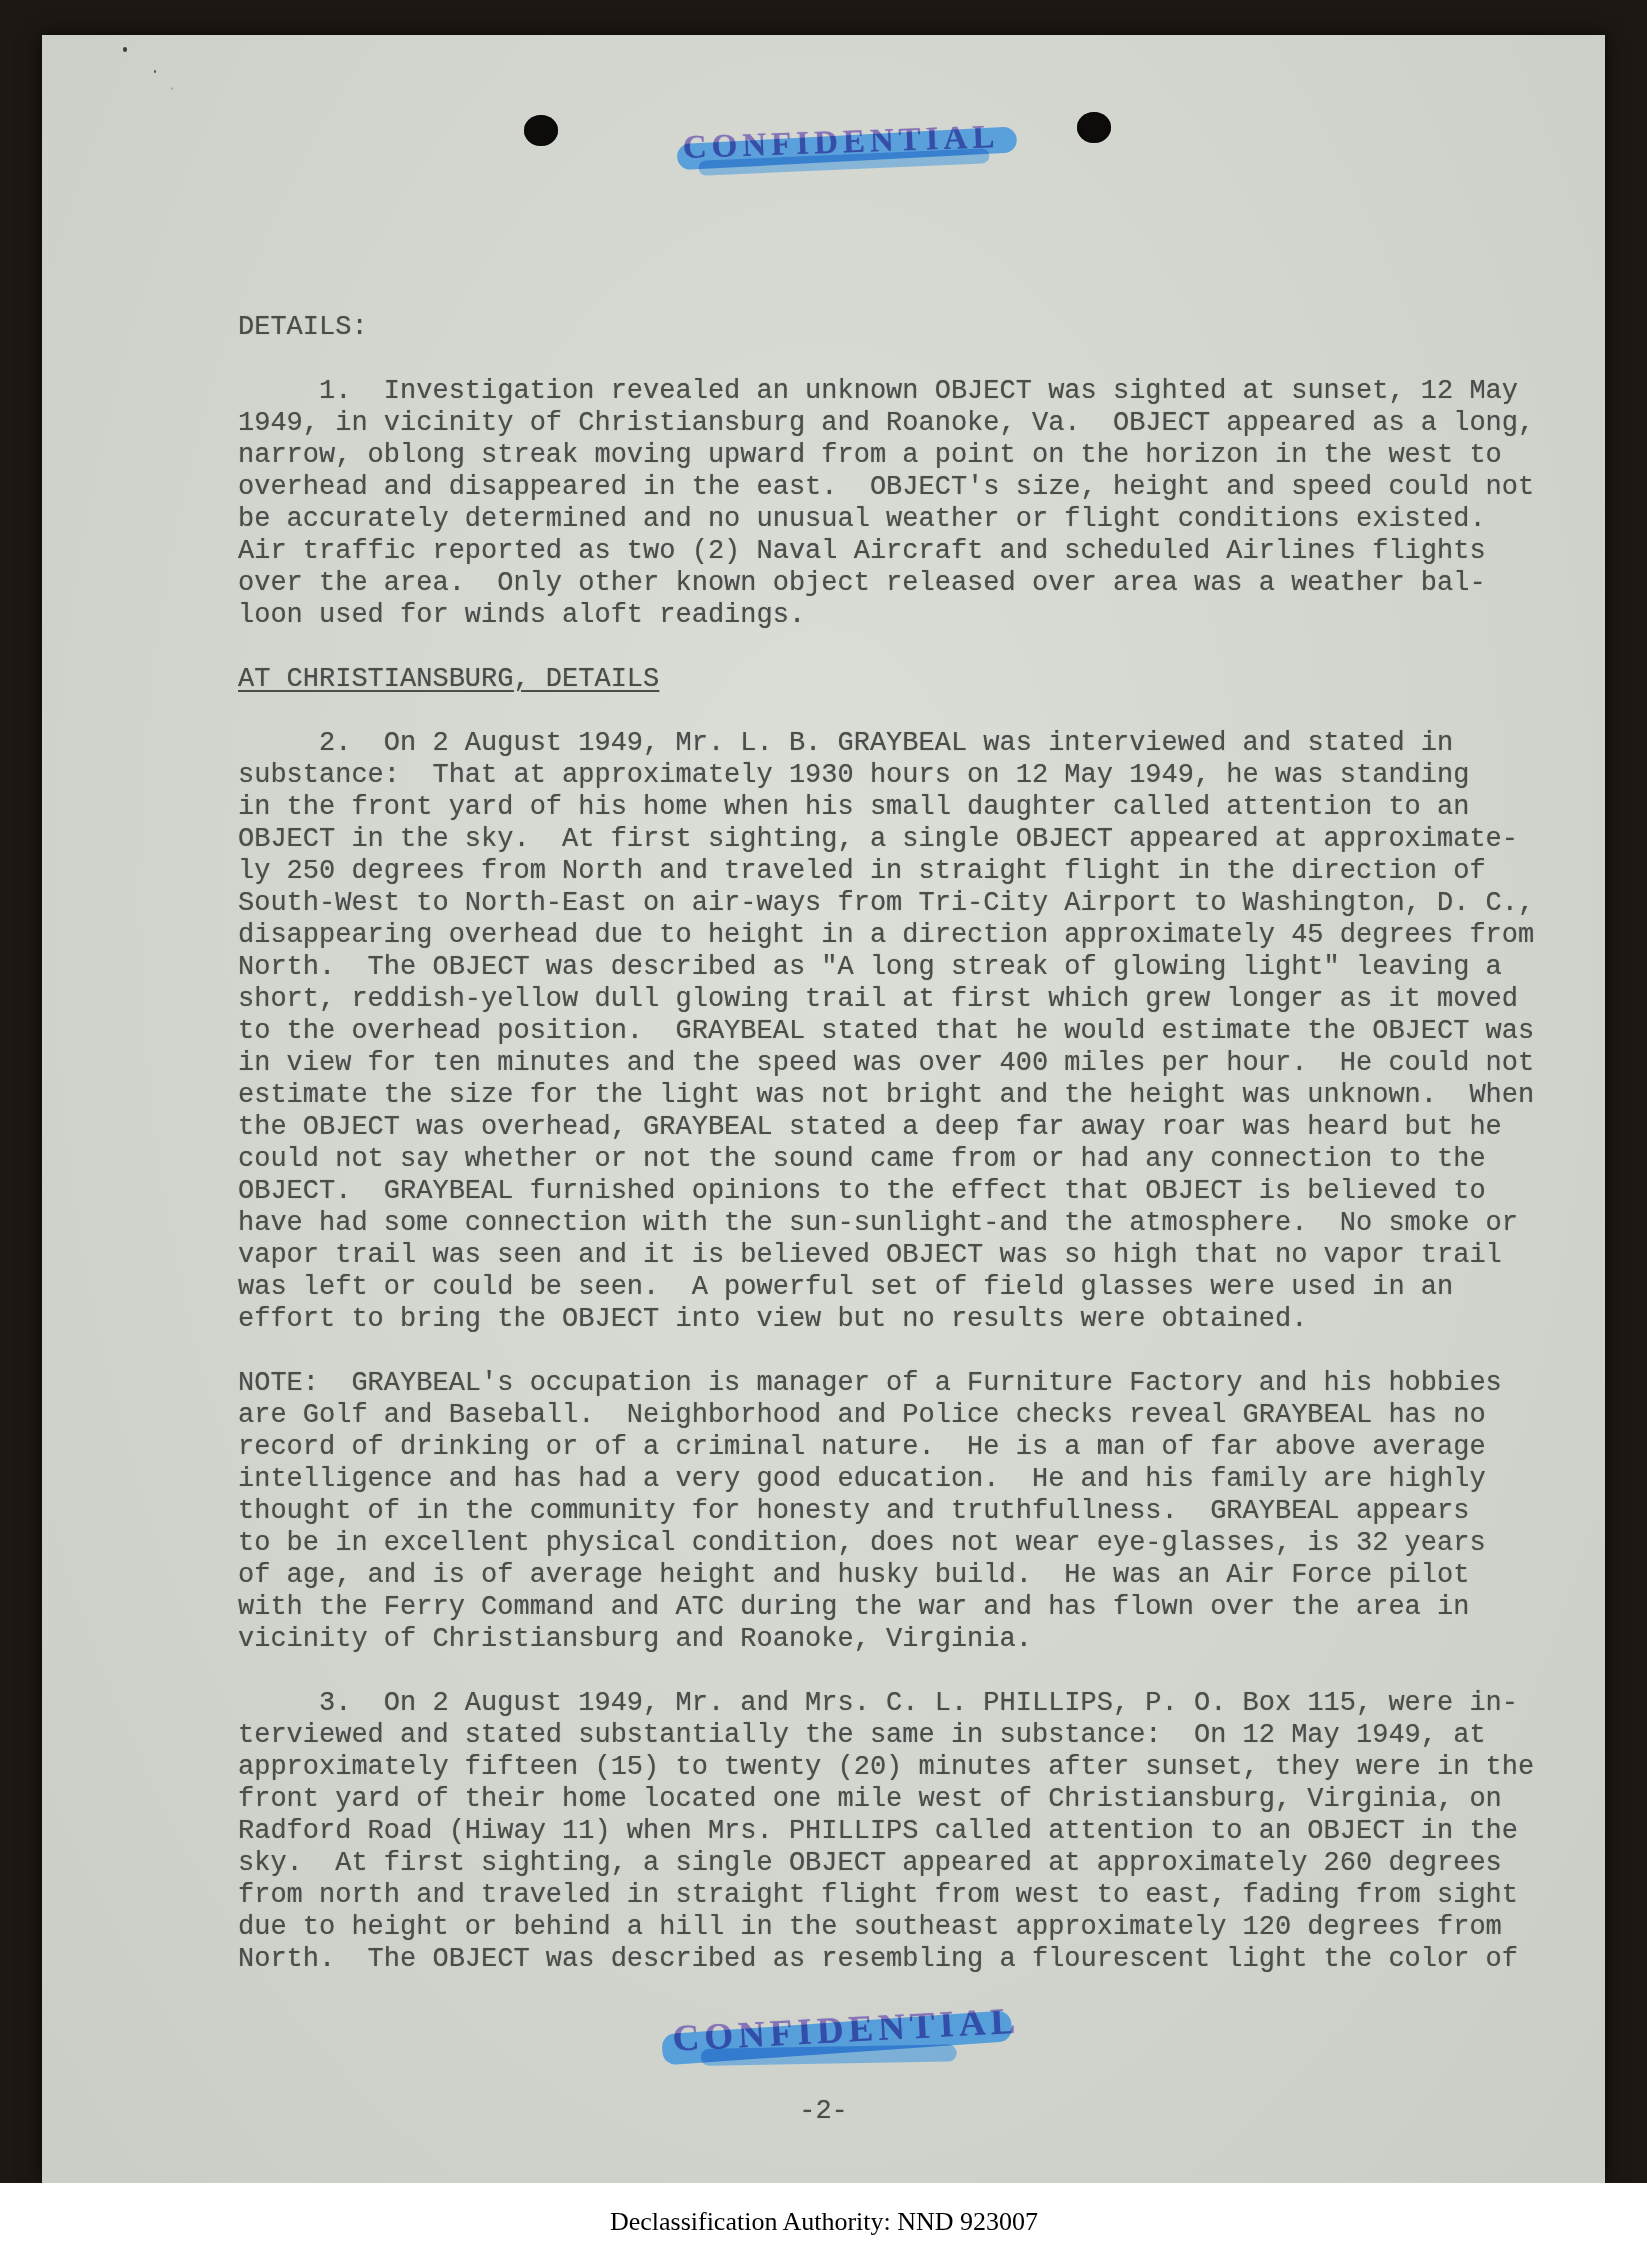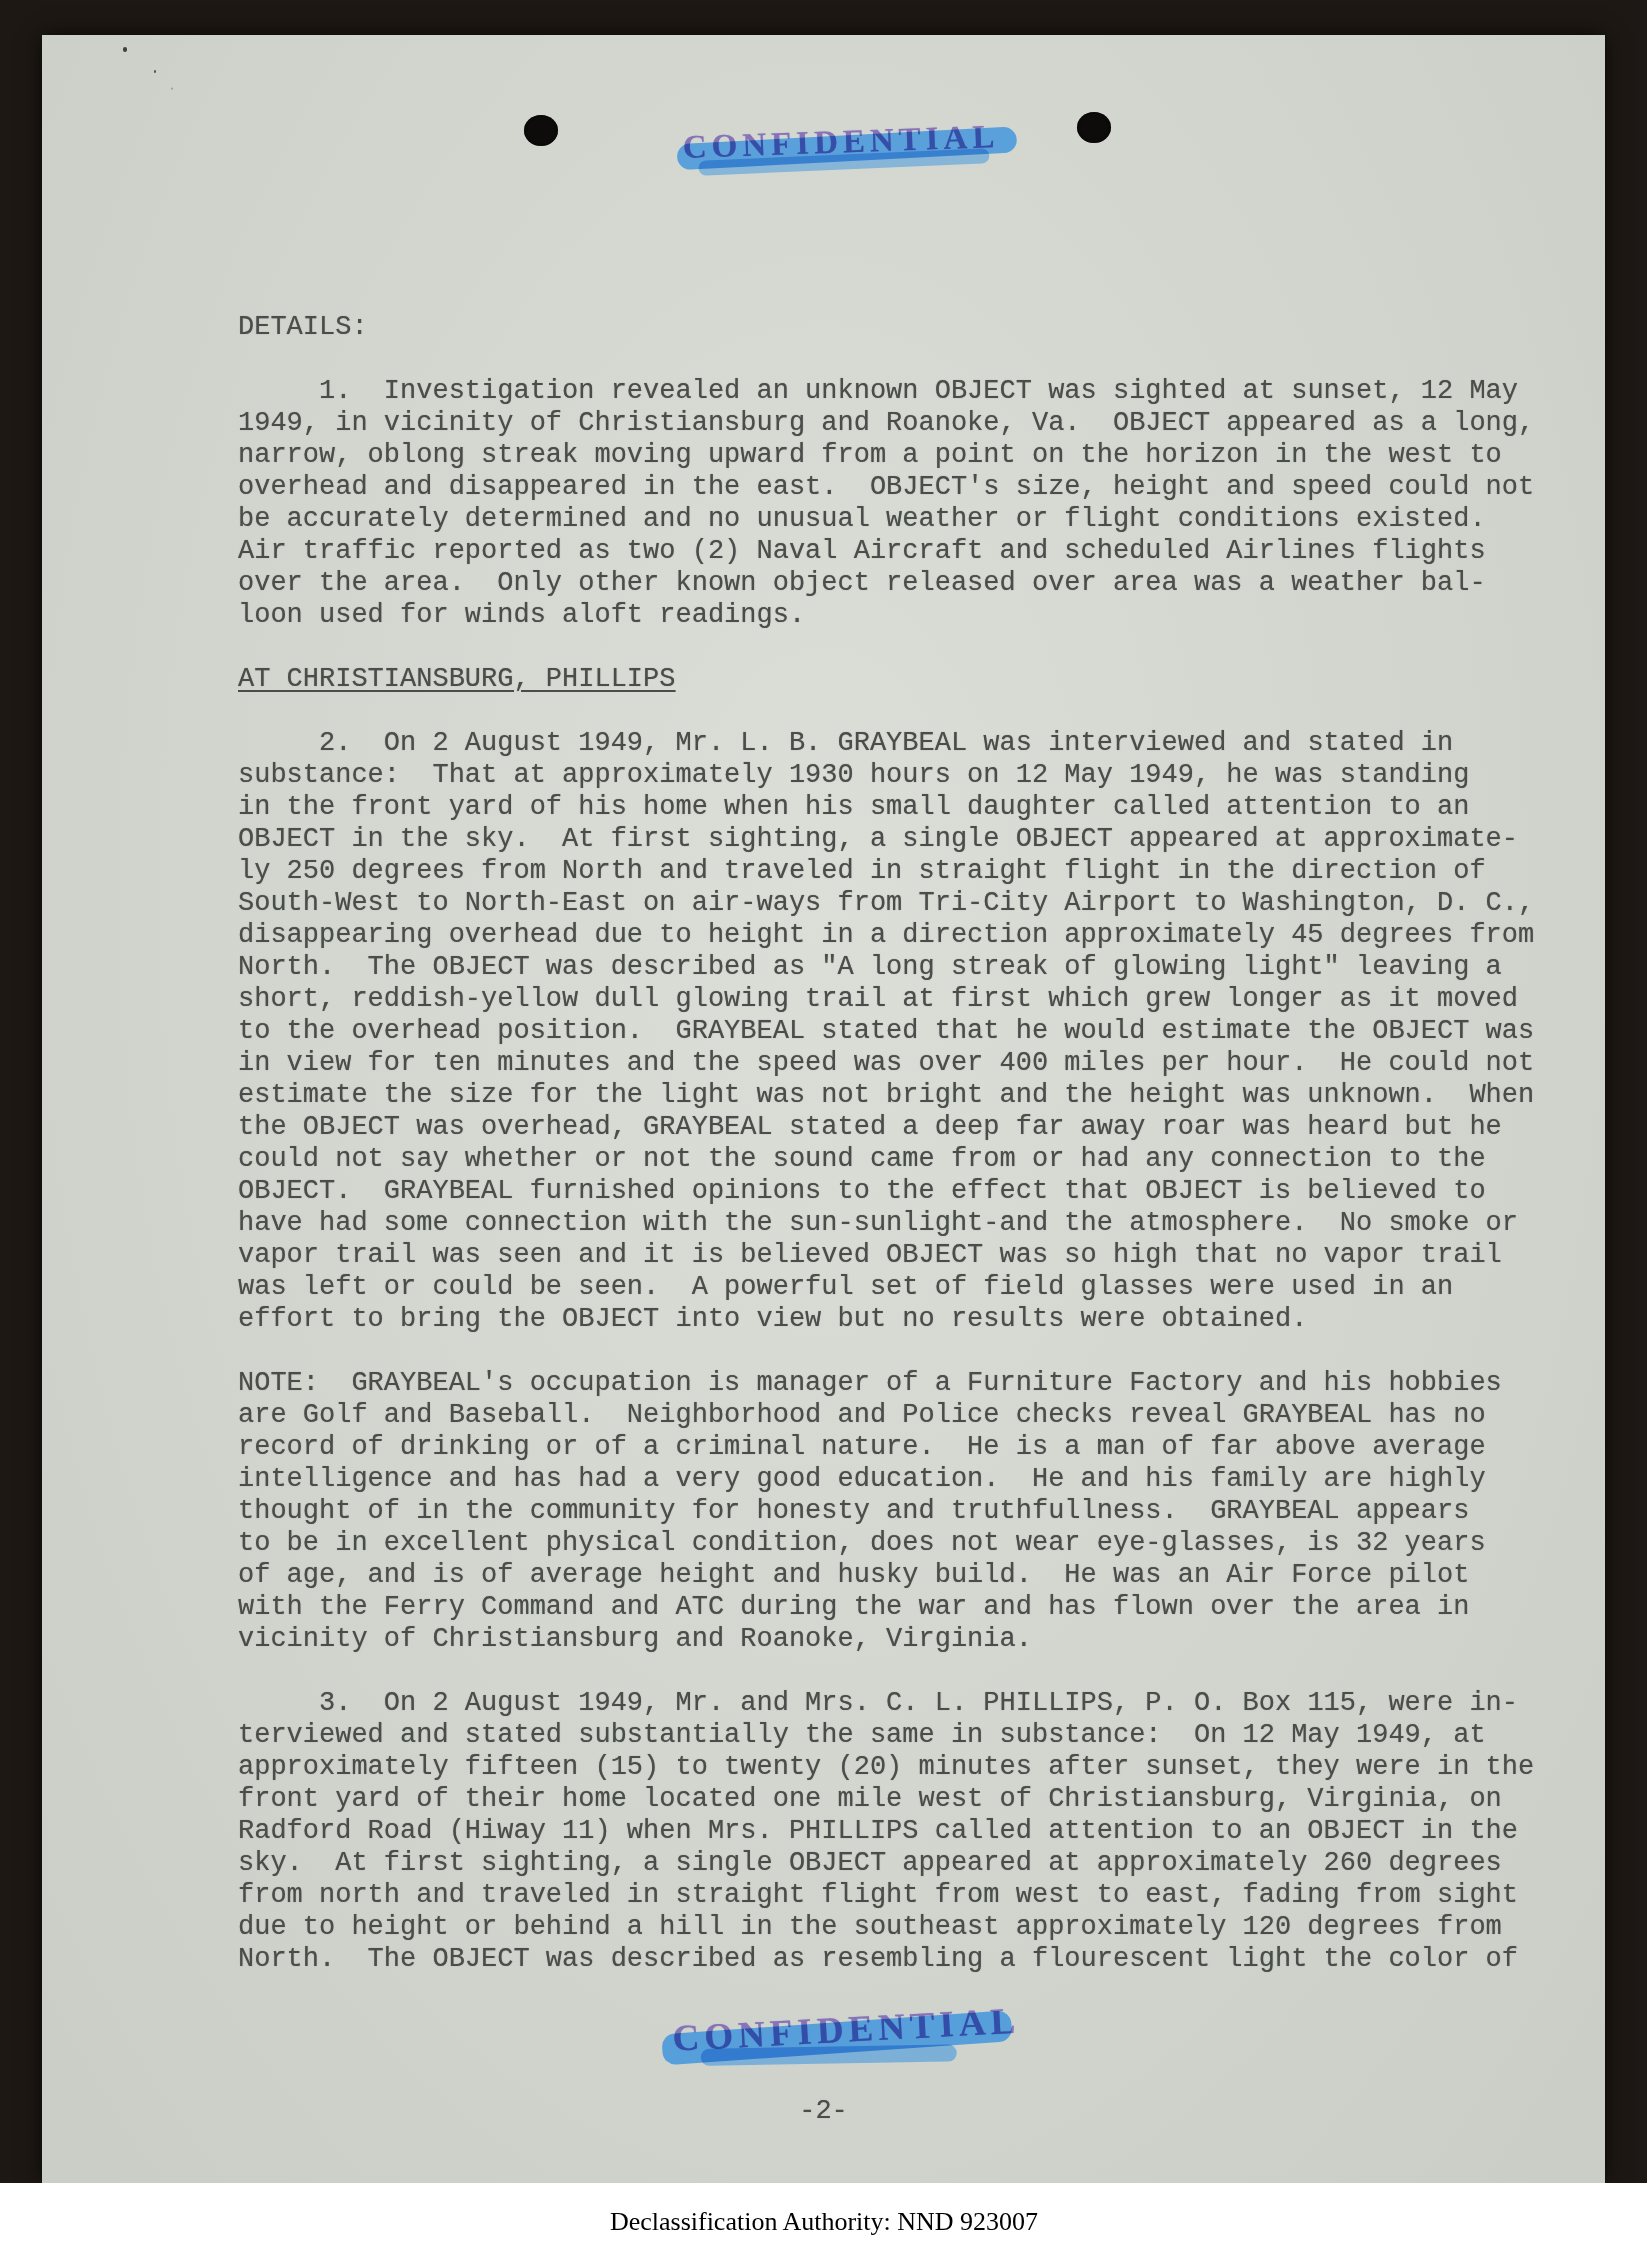"AT CHRISTIANSBURG, PHILLIPS" p.tline { text: PHILLIPS -> DETAILS }
